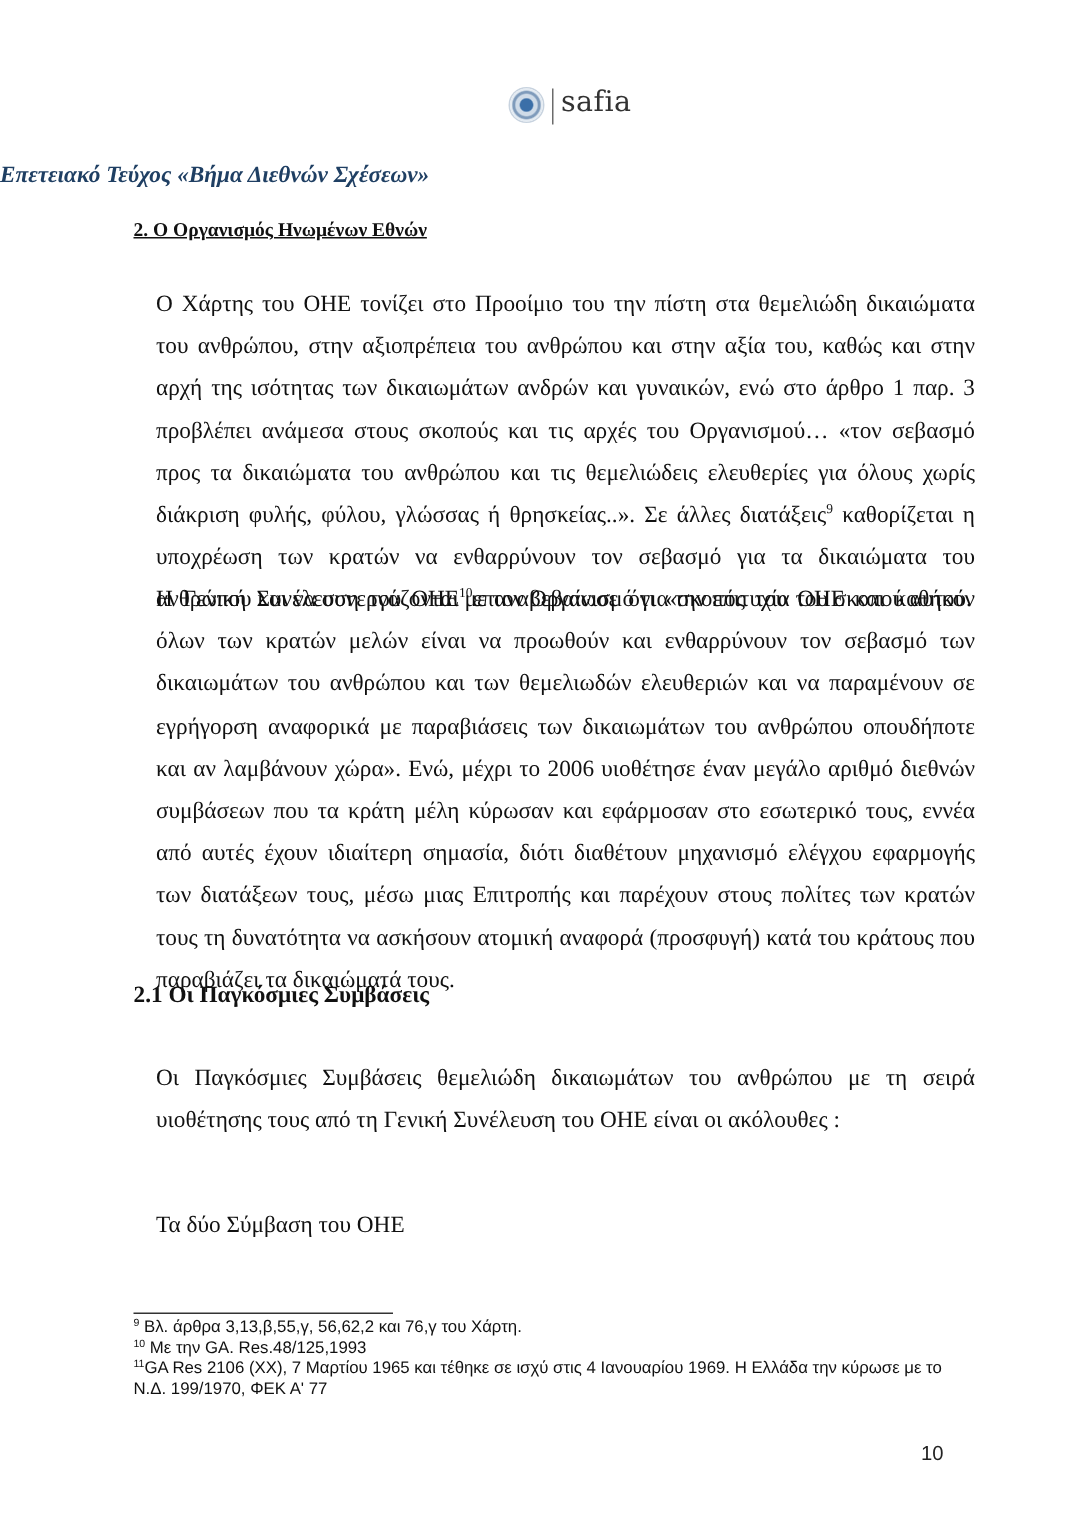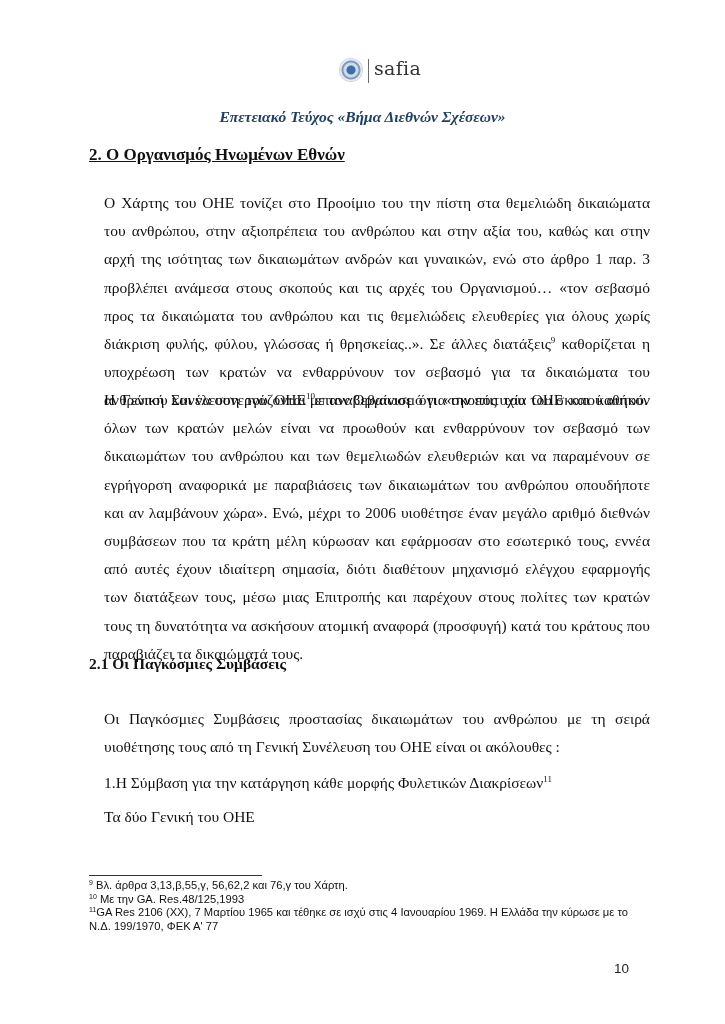"Επετειακό Τεύχος «Βήμα Διεθνών Σχέσεων»" .journal-title { text-align: center -> none }
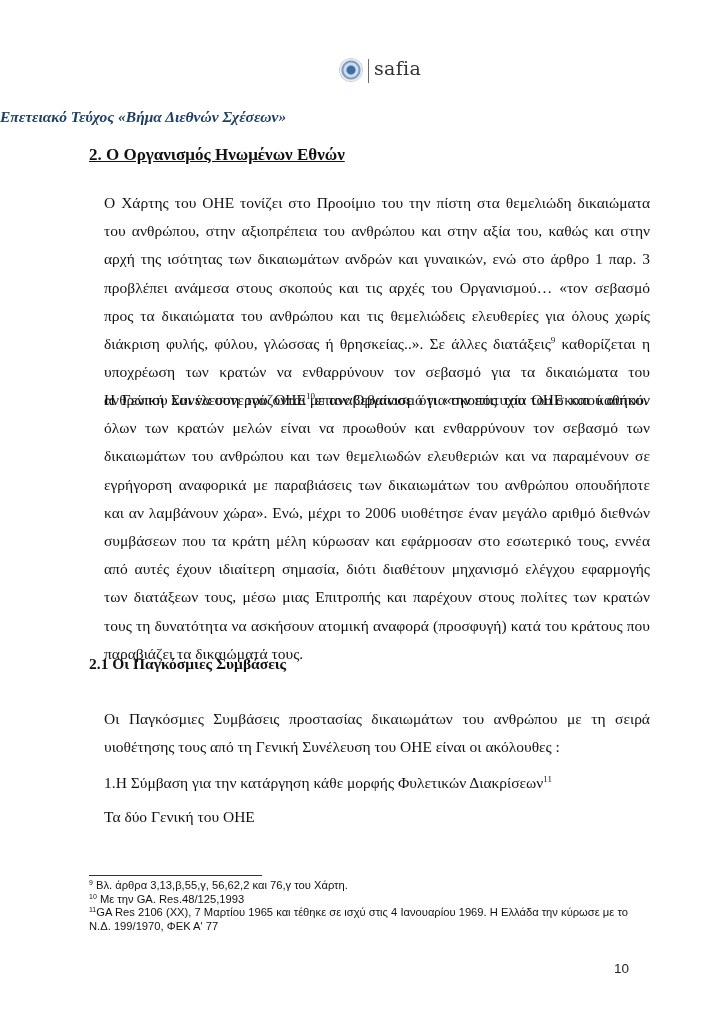"2. Ο Οργανισμός Ηνωμένων Εθνών" .h2 { font-size: 17px -> 13px }
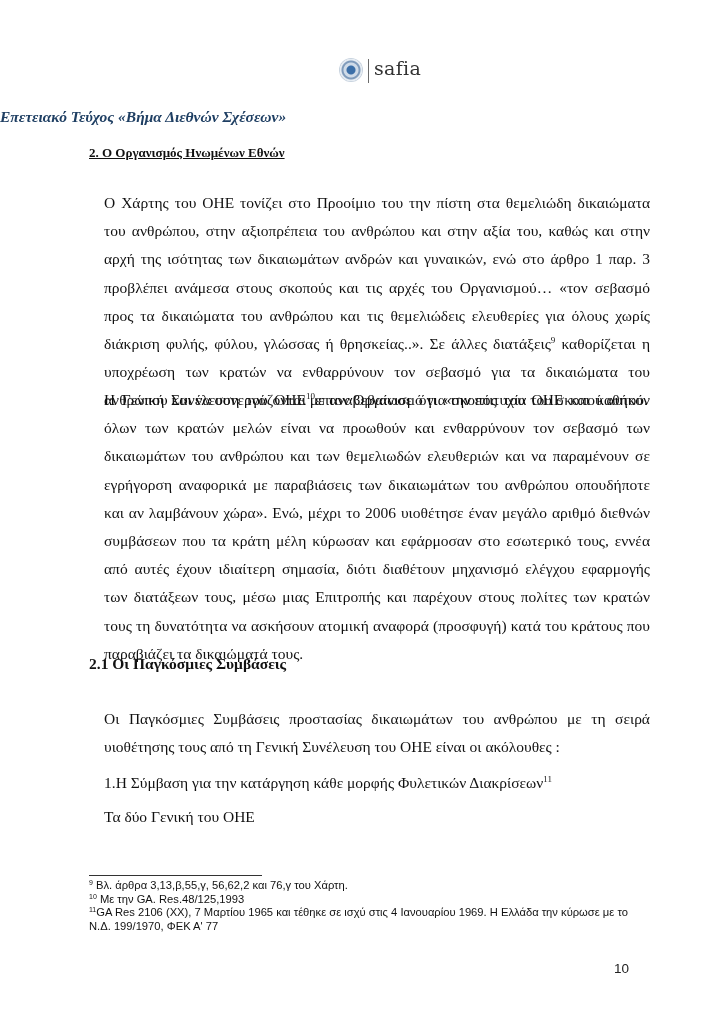"Οι Παγκόσμιες Συμβάσεις προστασίας" p.content { text: προστασίας -> θεμελιώδη }
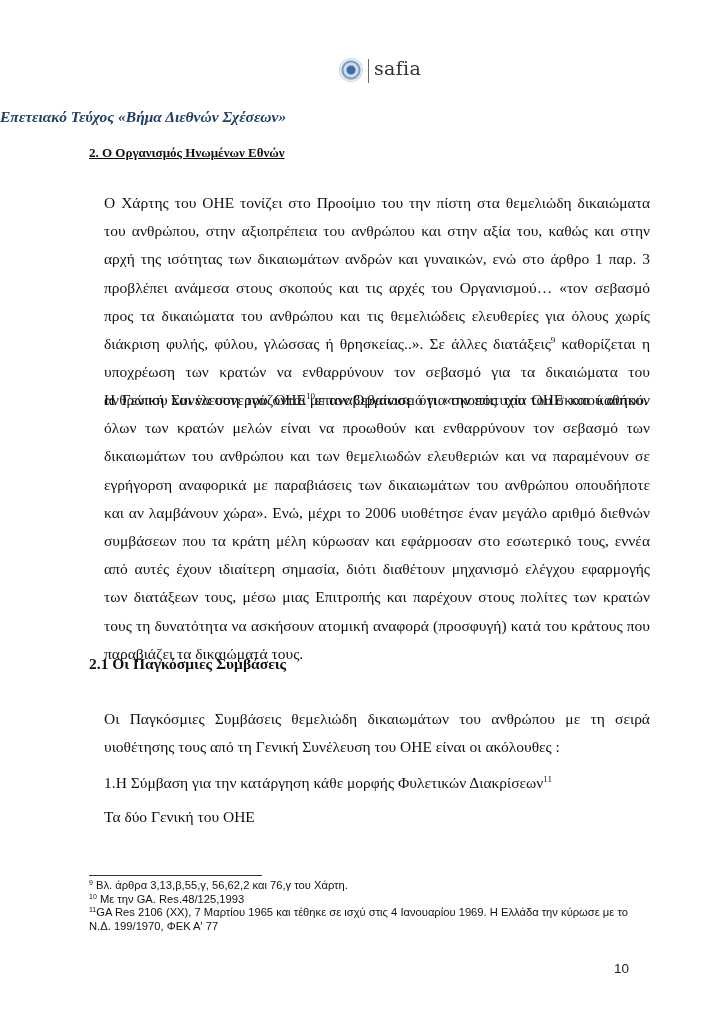"1.Η Σύμβαση για την κατάργηση" p.content { html: <p><span>1.Η Σύμβαση για την κατάργηση κάθε μορφής Φυλετικών Διακρίσεων</span><sup>11</sup></p> -> none }
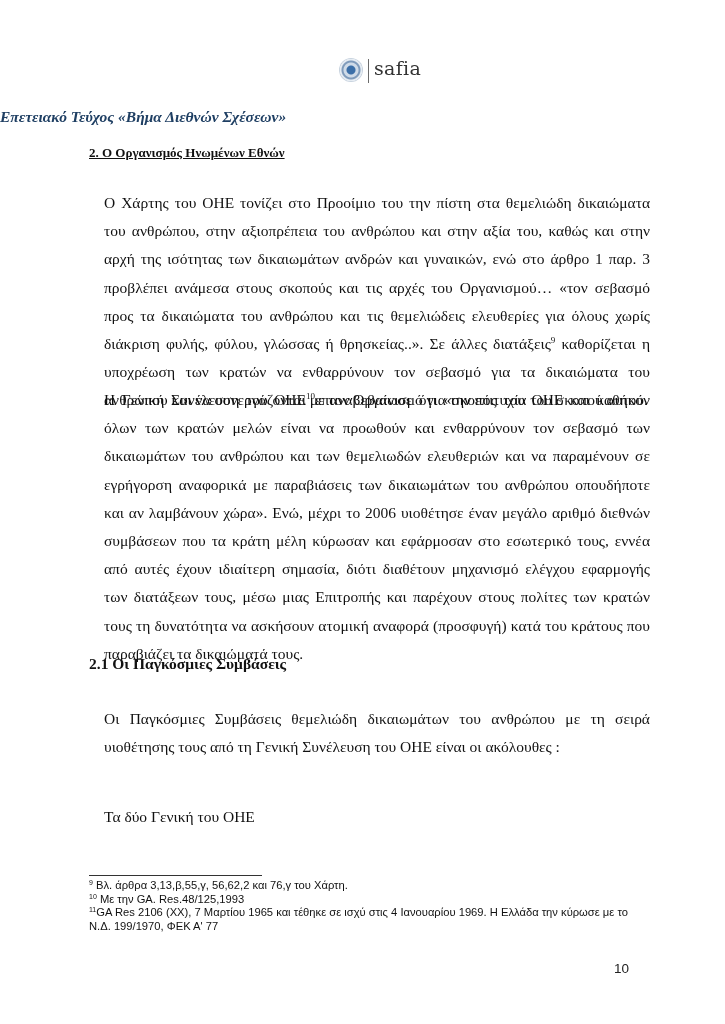"Τα δύο Γενική του ΟΗΕ" p.content { text: Γενική -> Σύμβαση }
